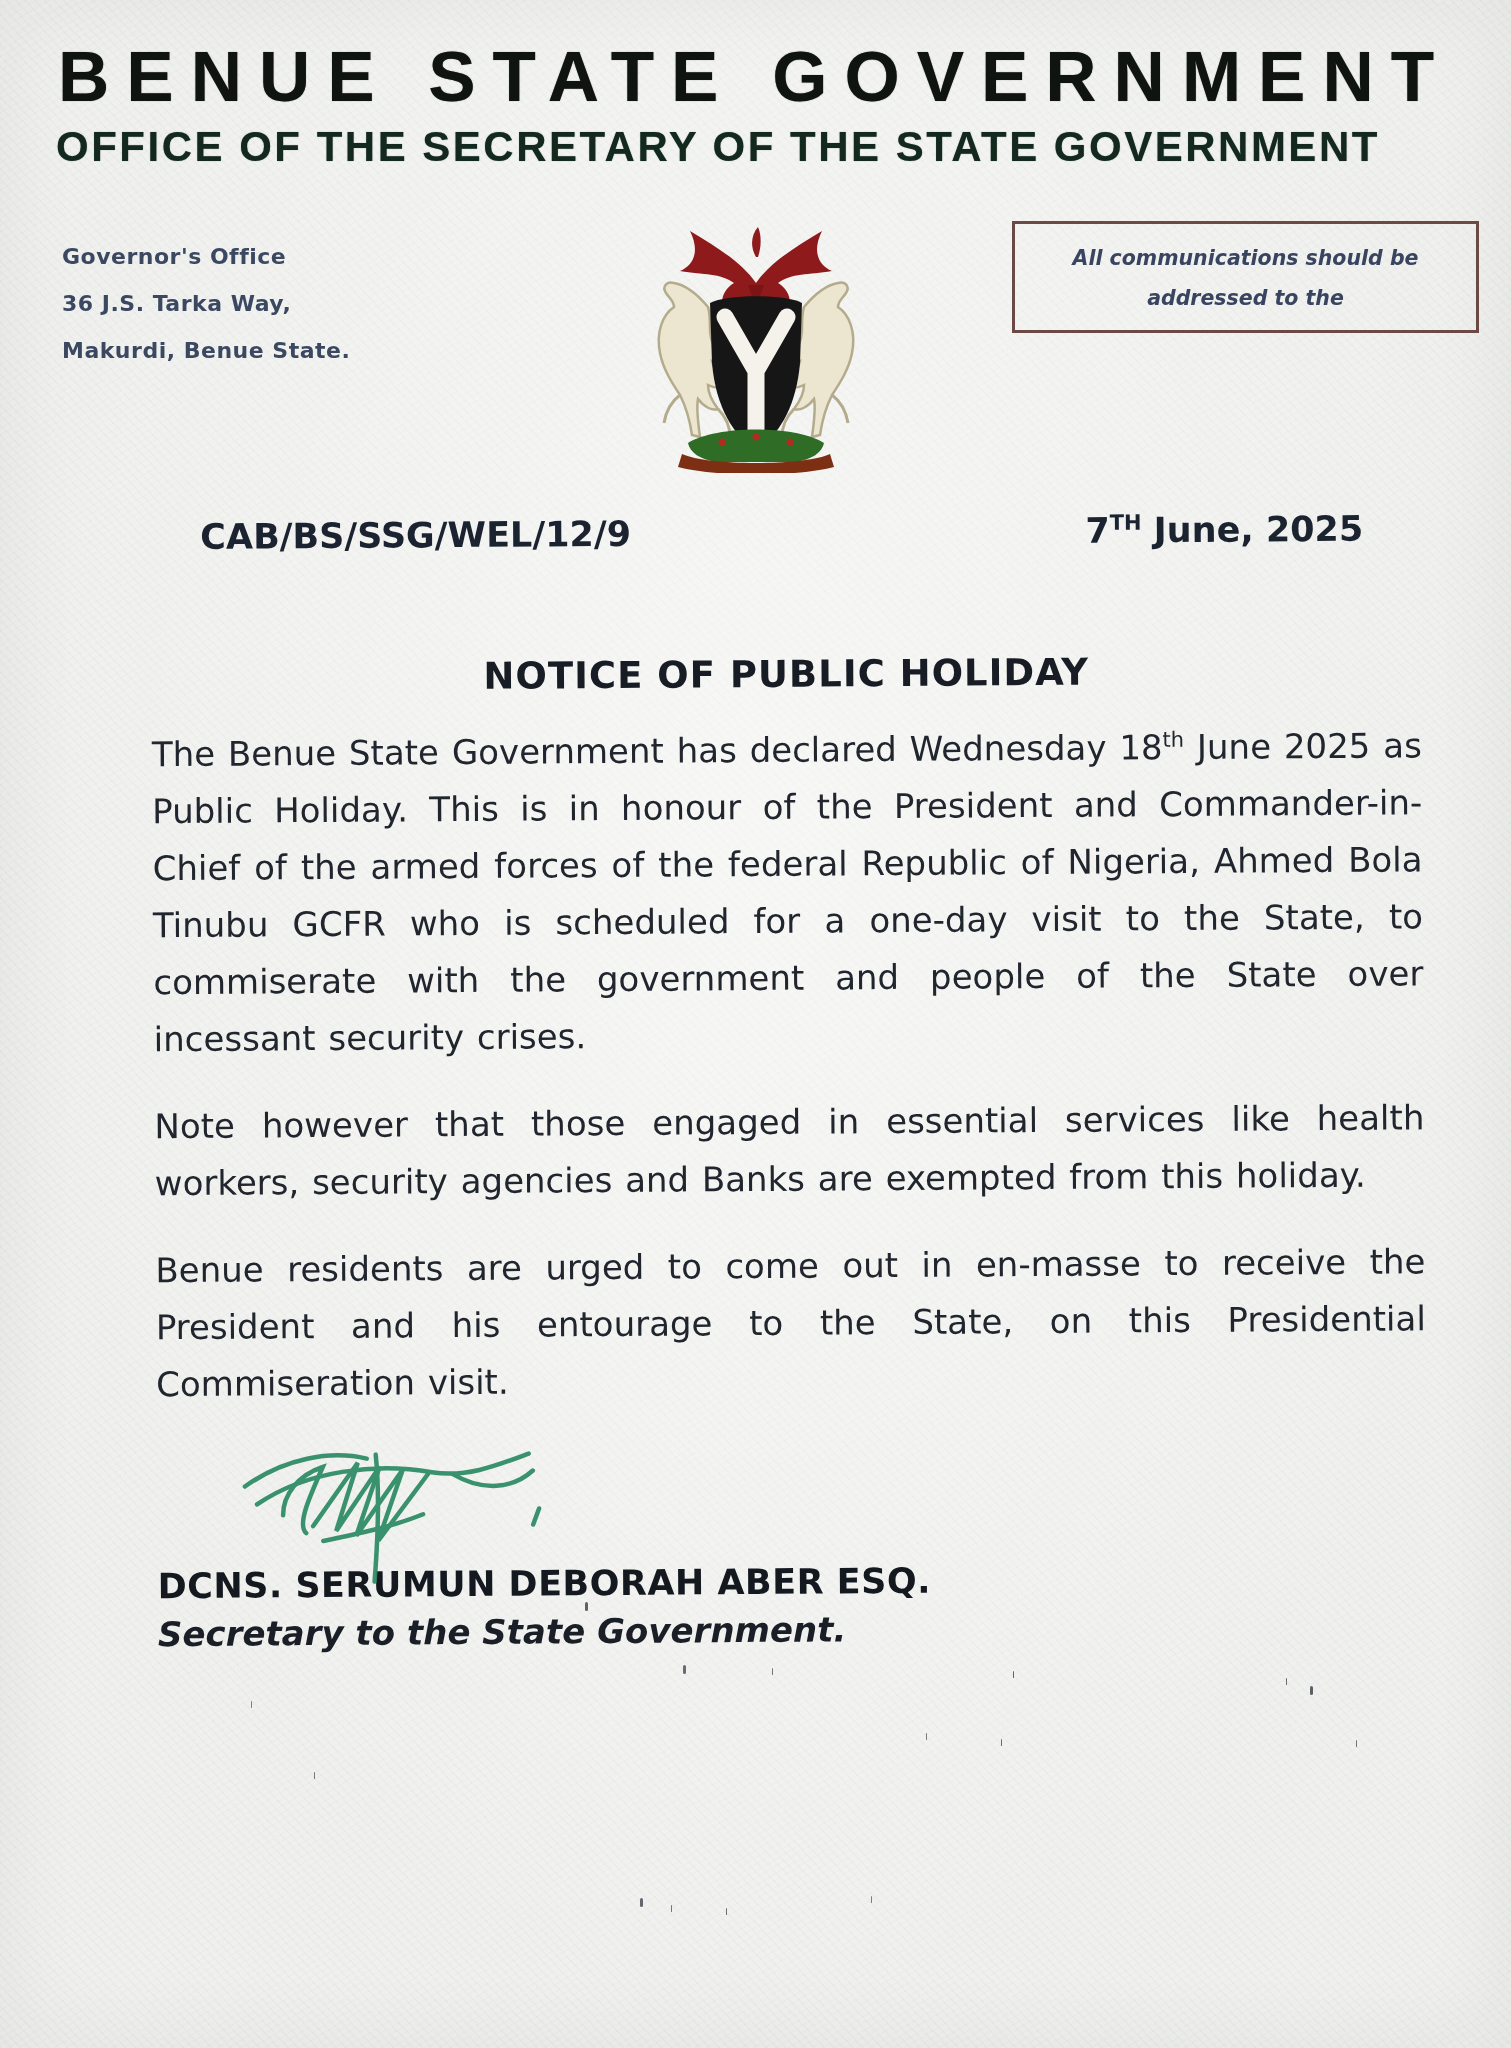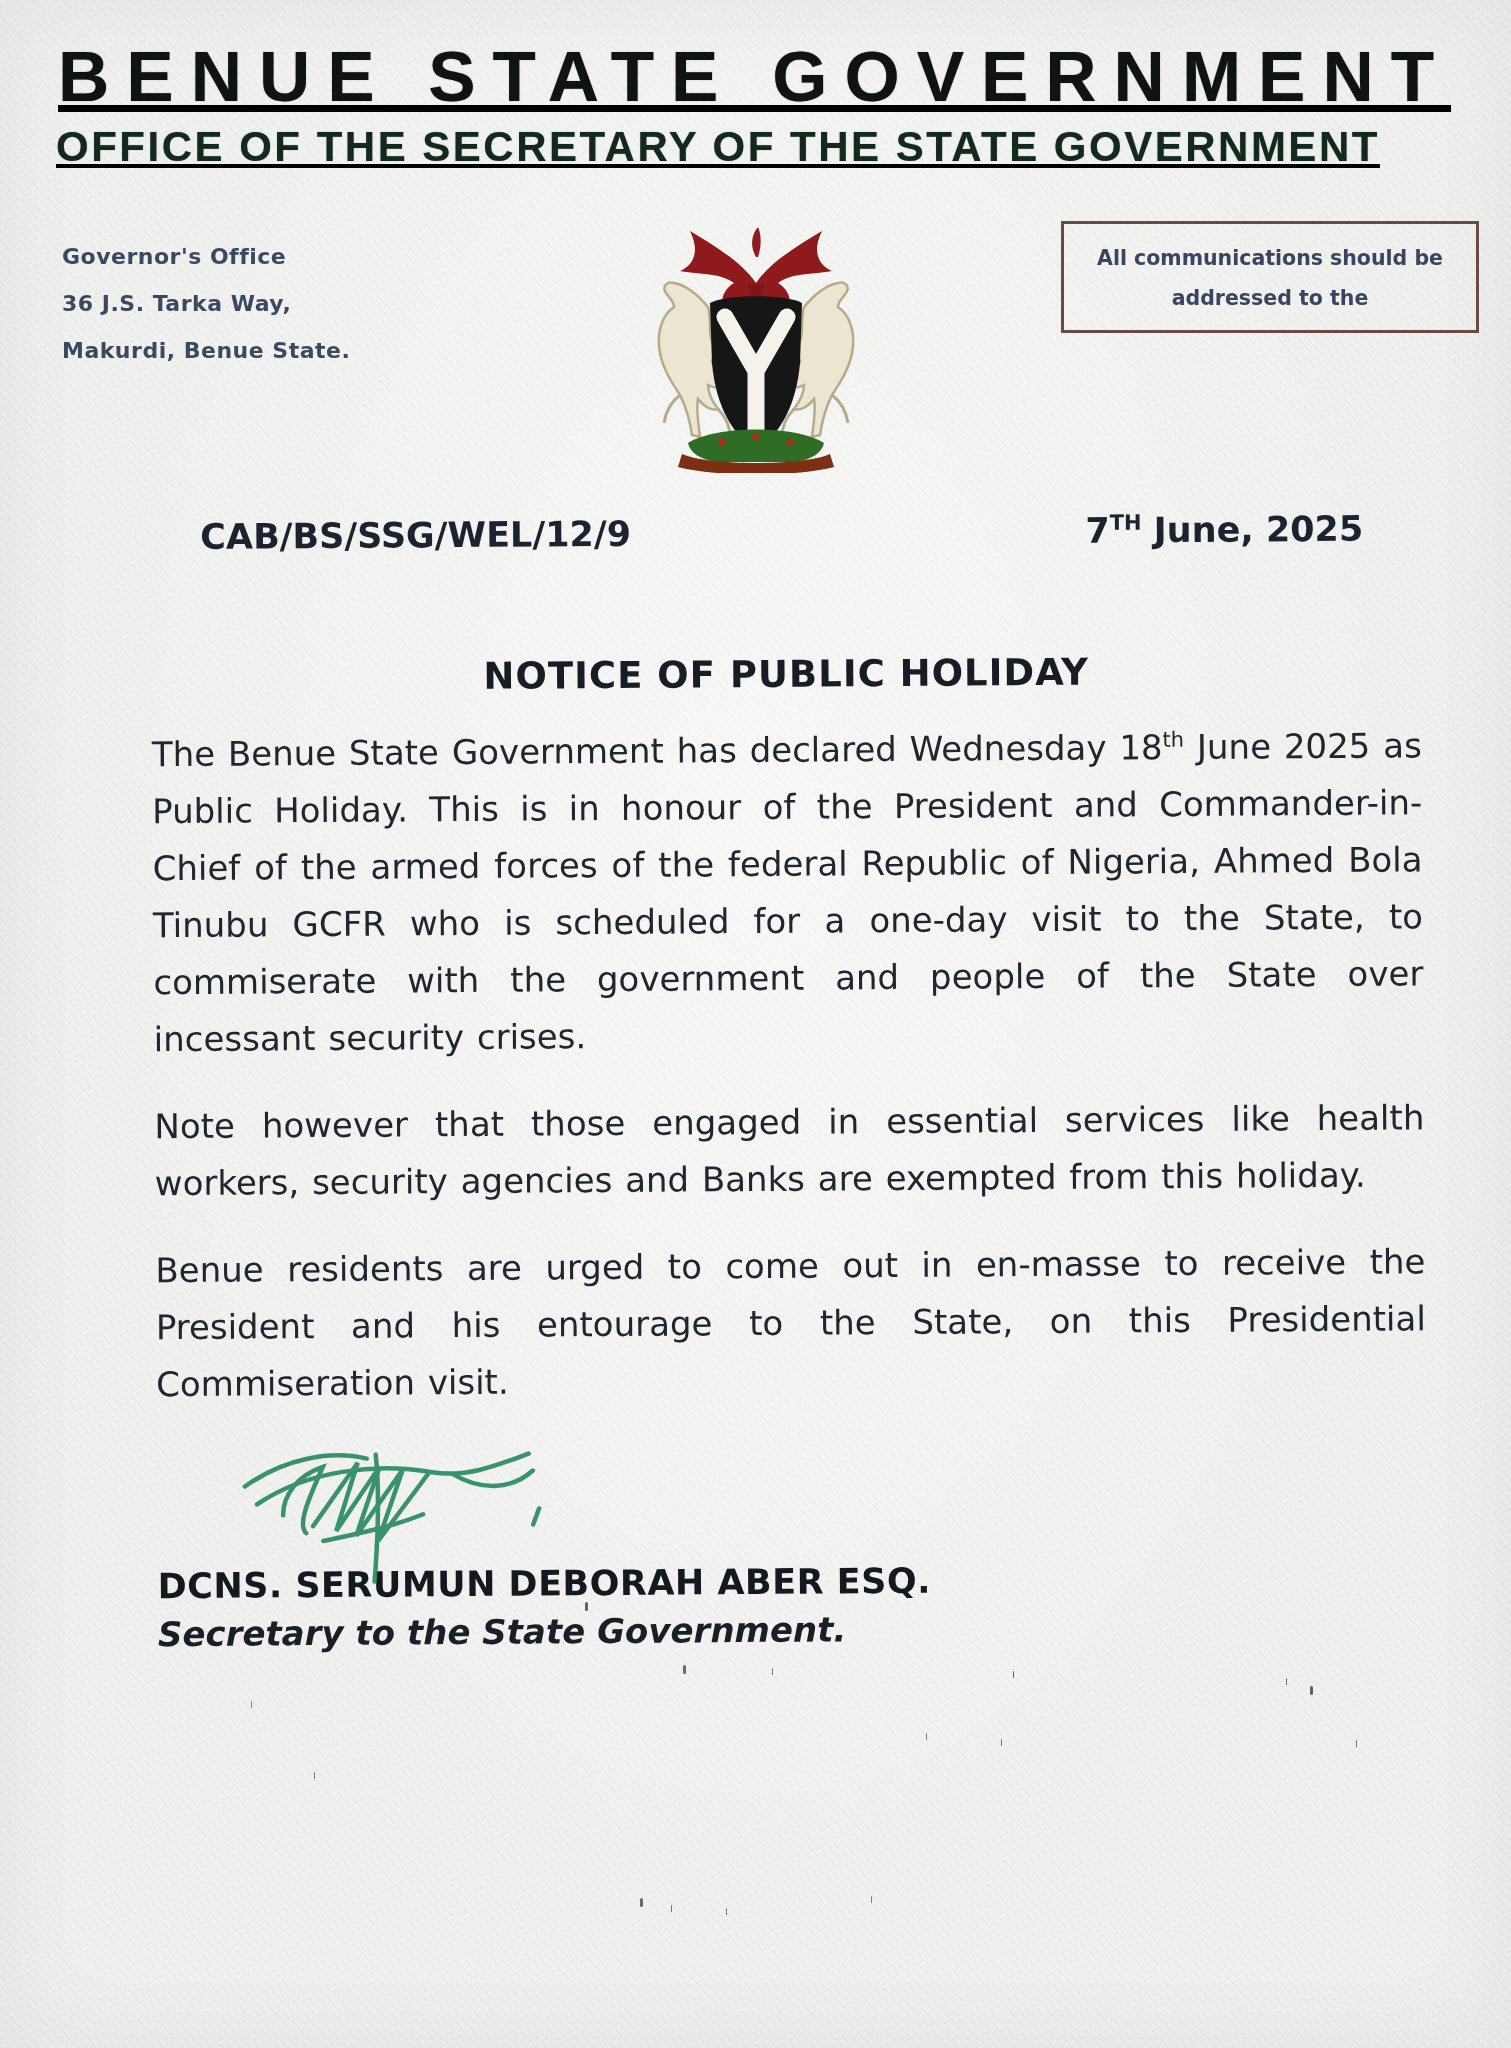"BENUE STATE GOVERNMENT" .masthead { text-decoration: underline -> none }
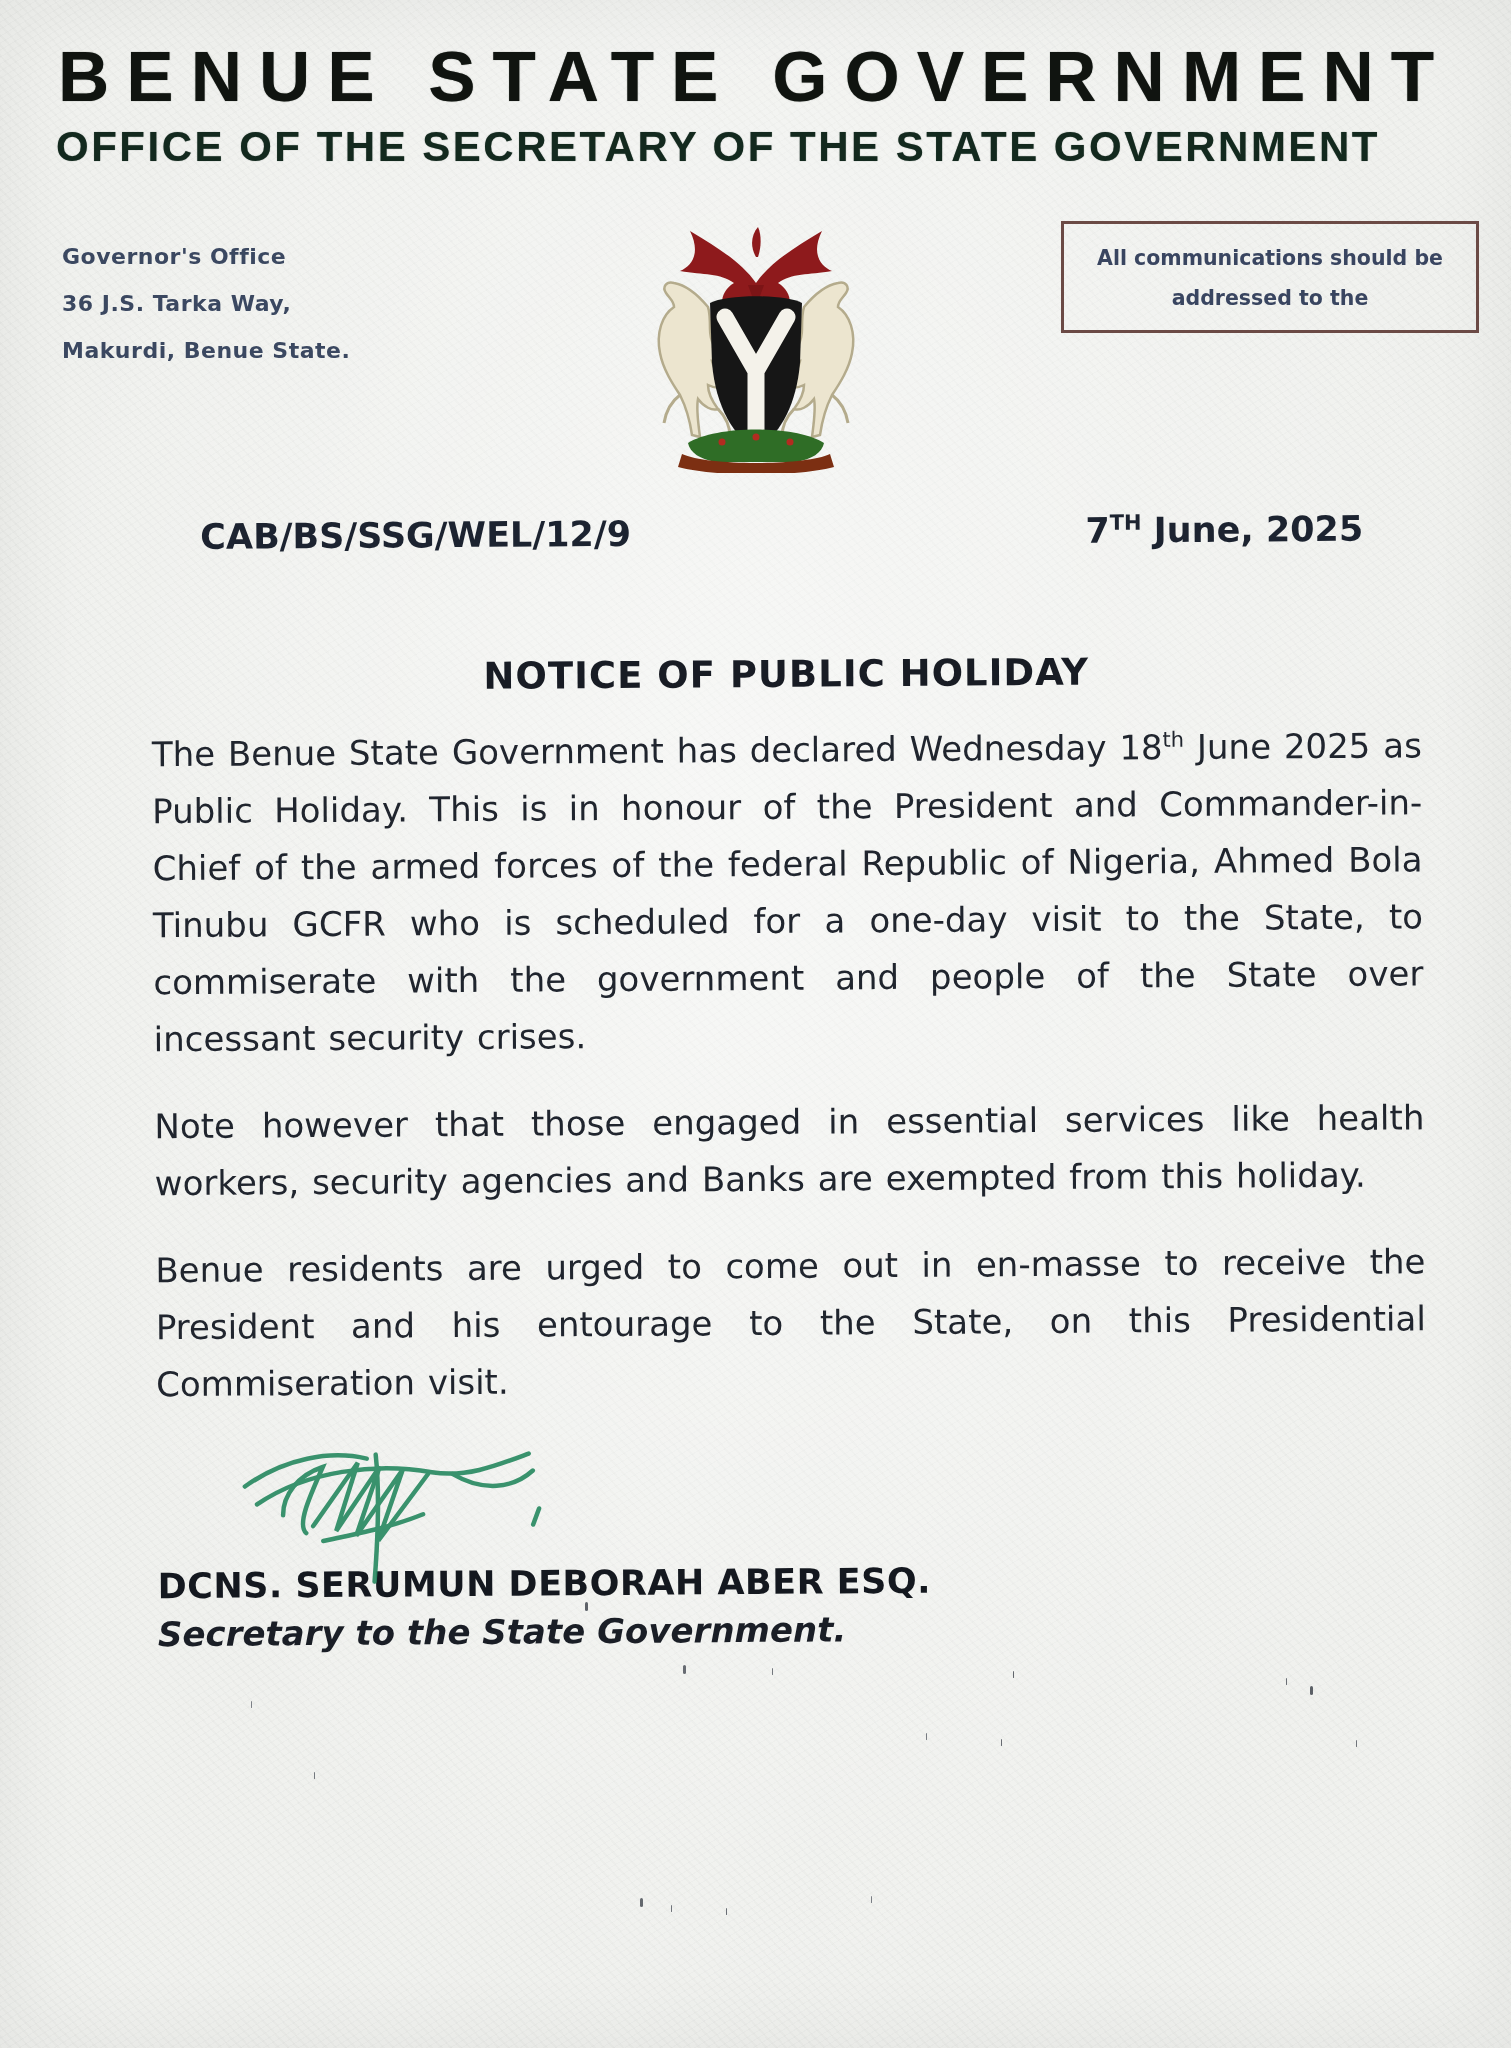"All communications should be addressed" .comm-box { font-style: none -> italic; width: 418px -> 467px }
